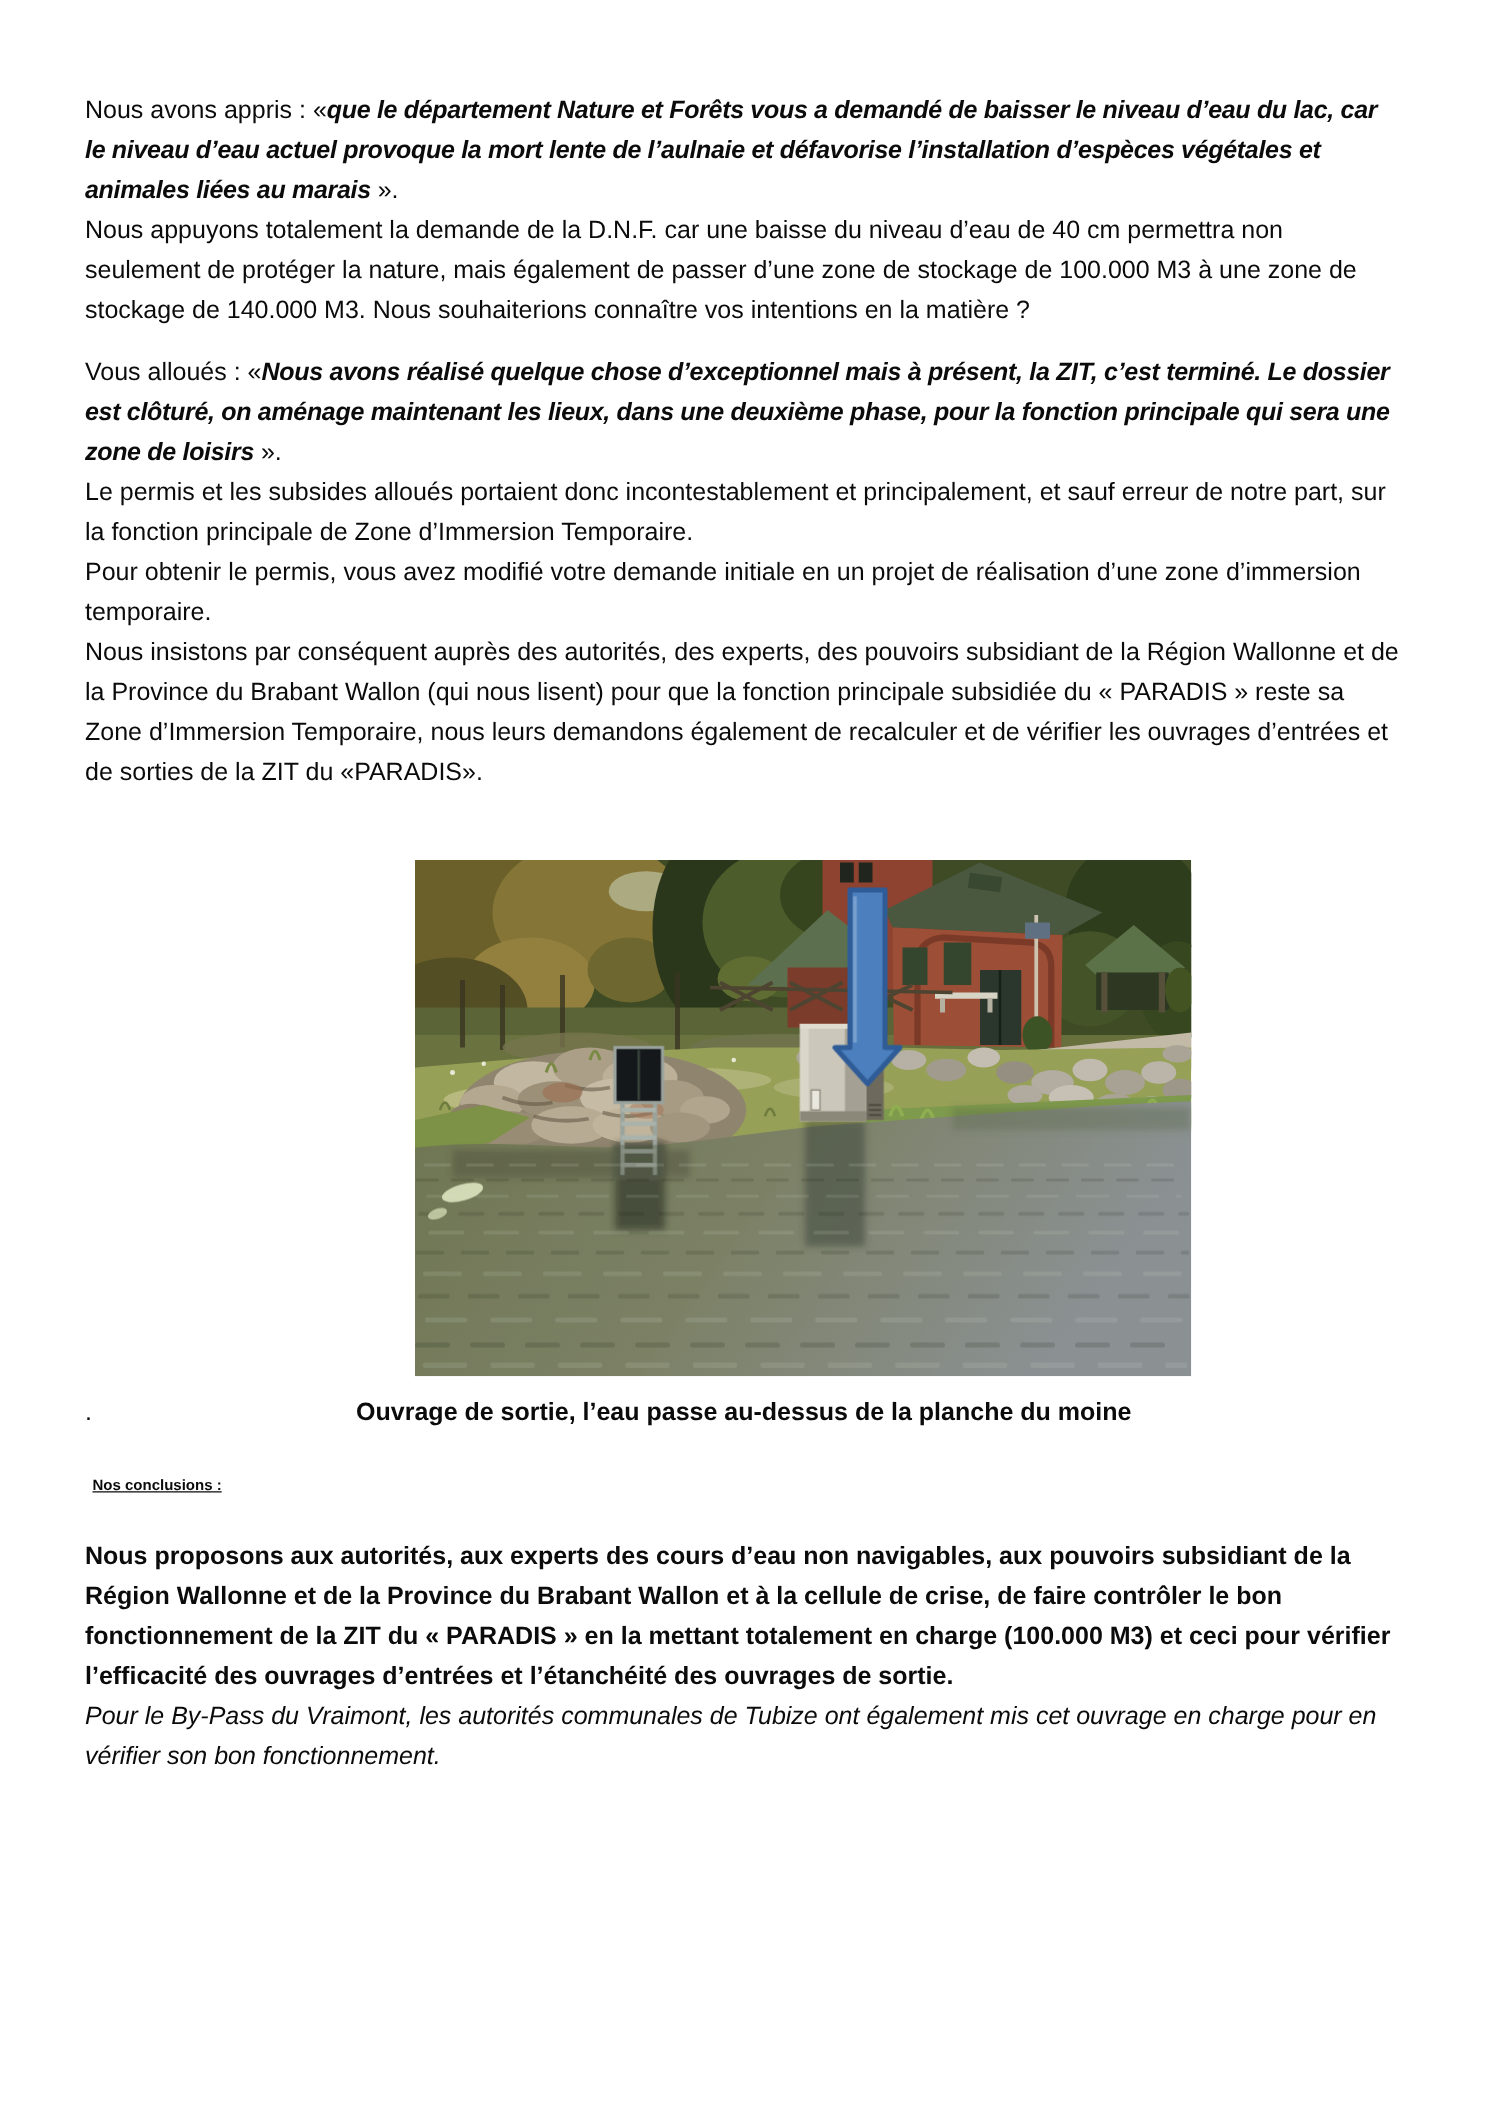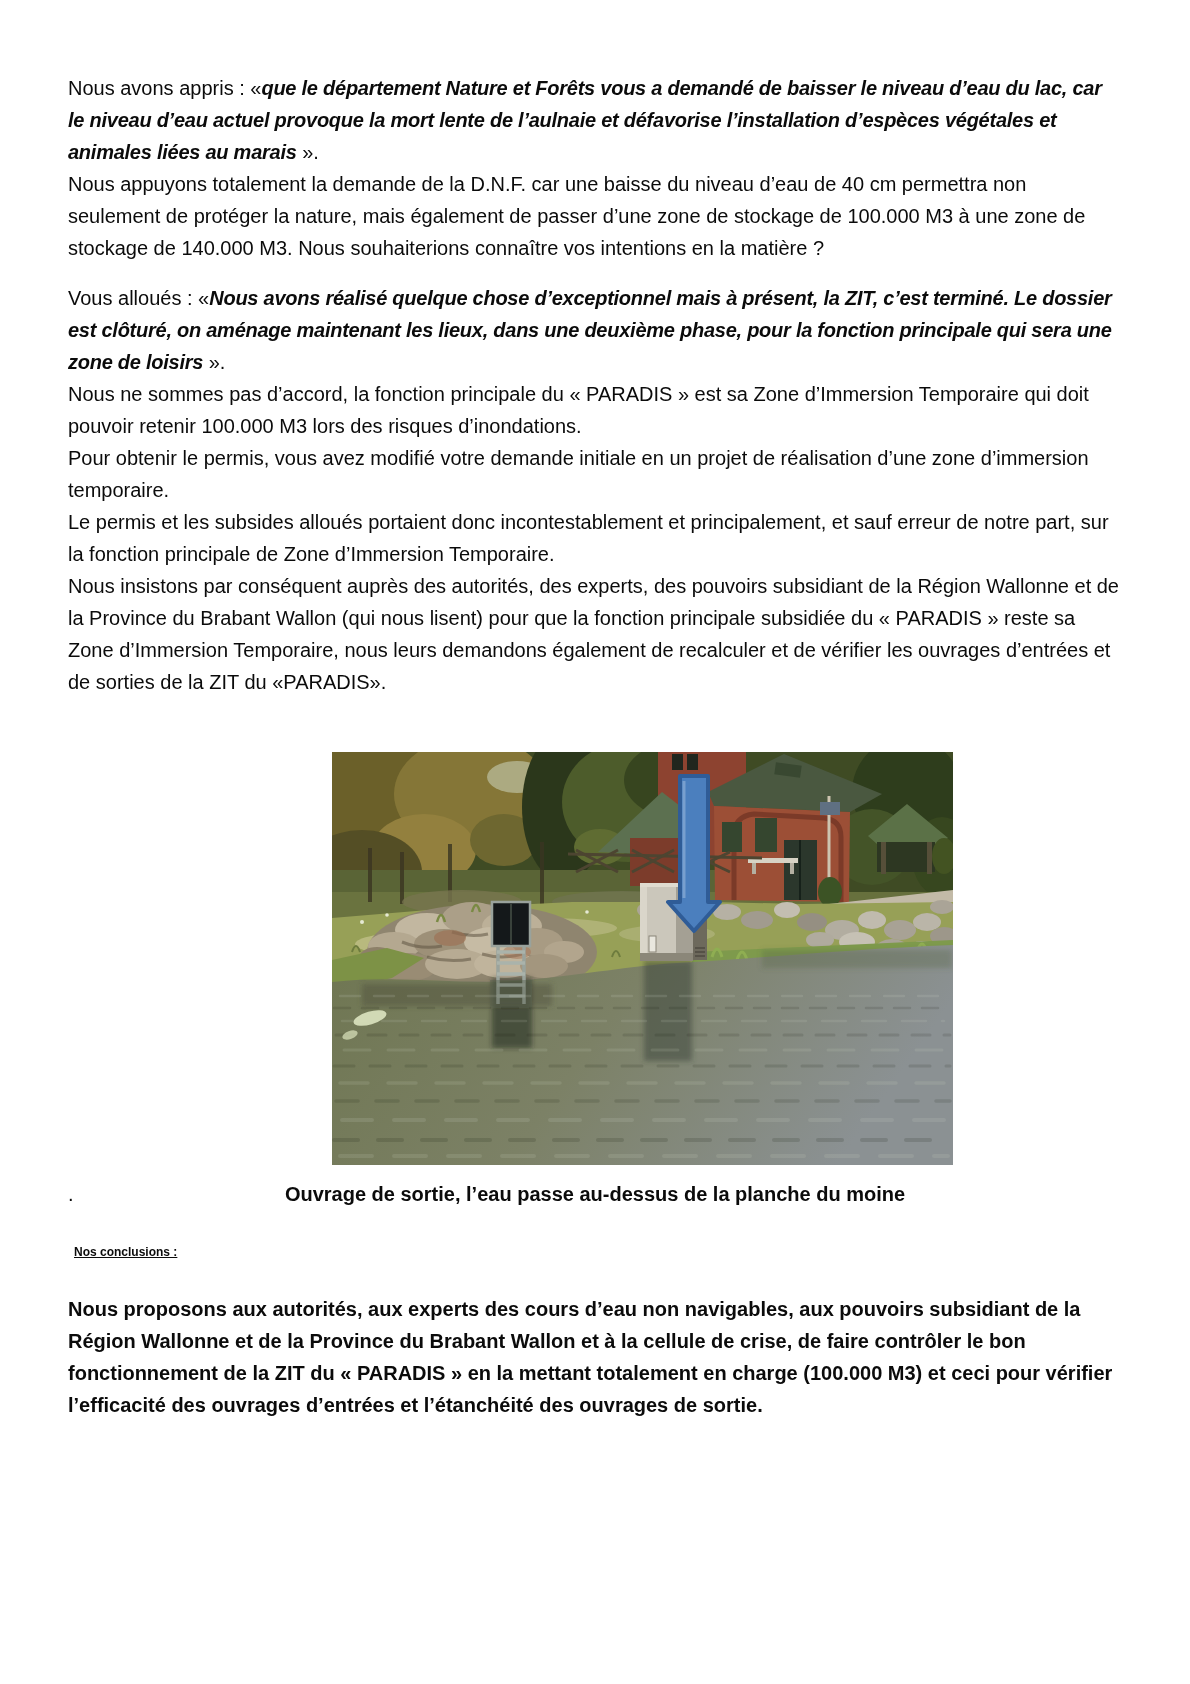"Nous ne sommes pas d’accord," p.para { html: <p>Nous ne sommes pas d’accord, la fonction principale du « PARADIS » est sa Zone d’Immersion Temporaire qui doit pouvoir retenir 100.000 M3 lors des risques d’inondations.</p> -> none }
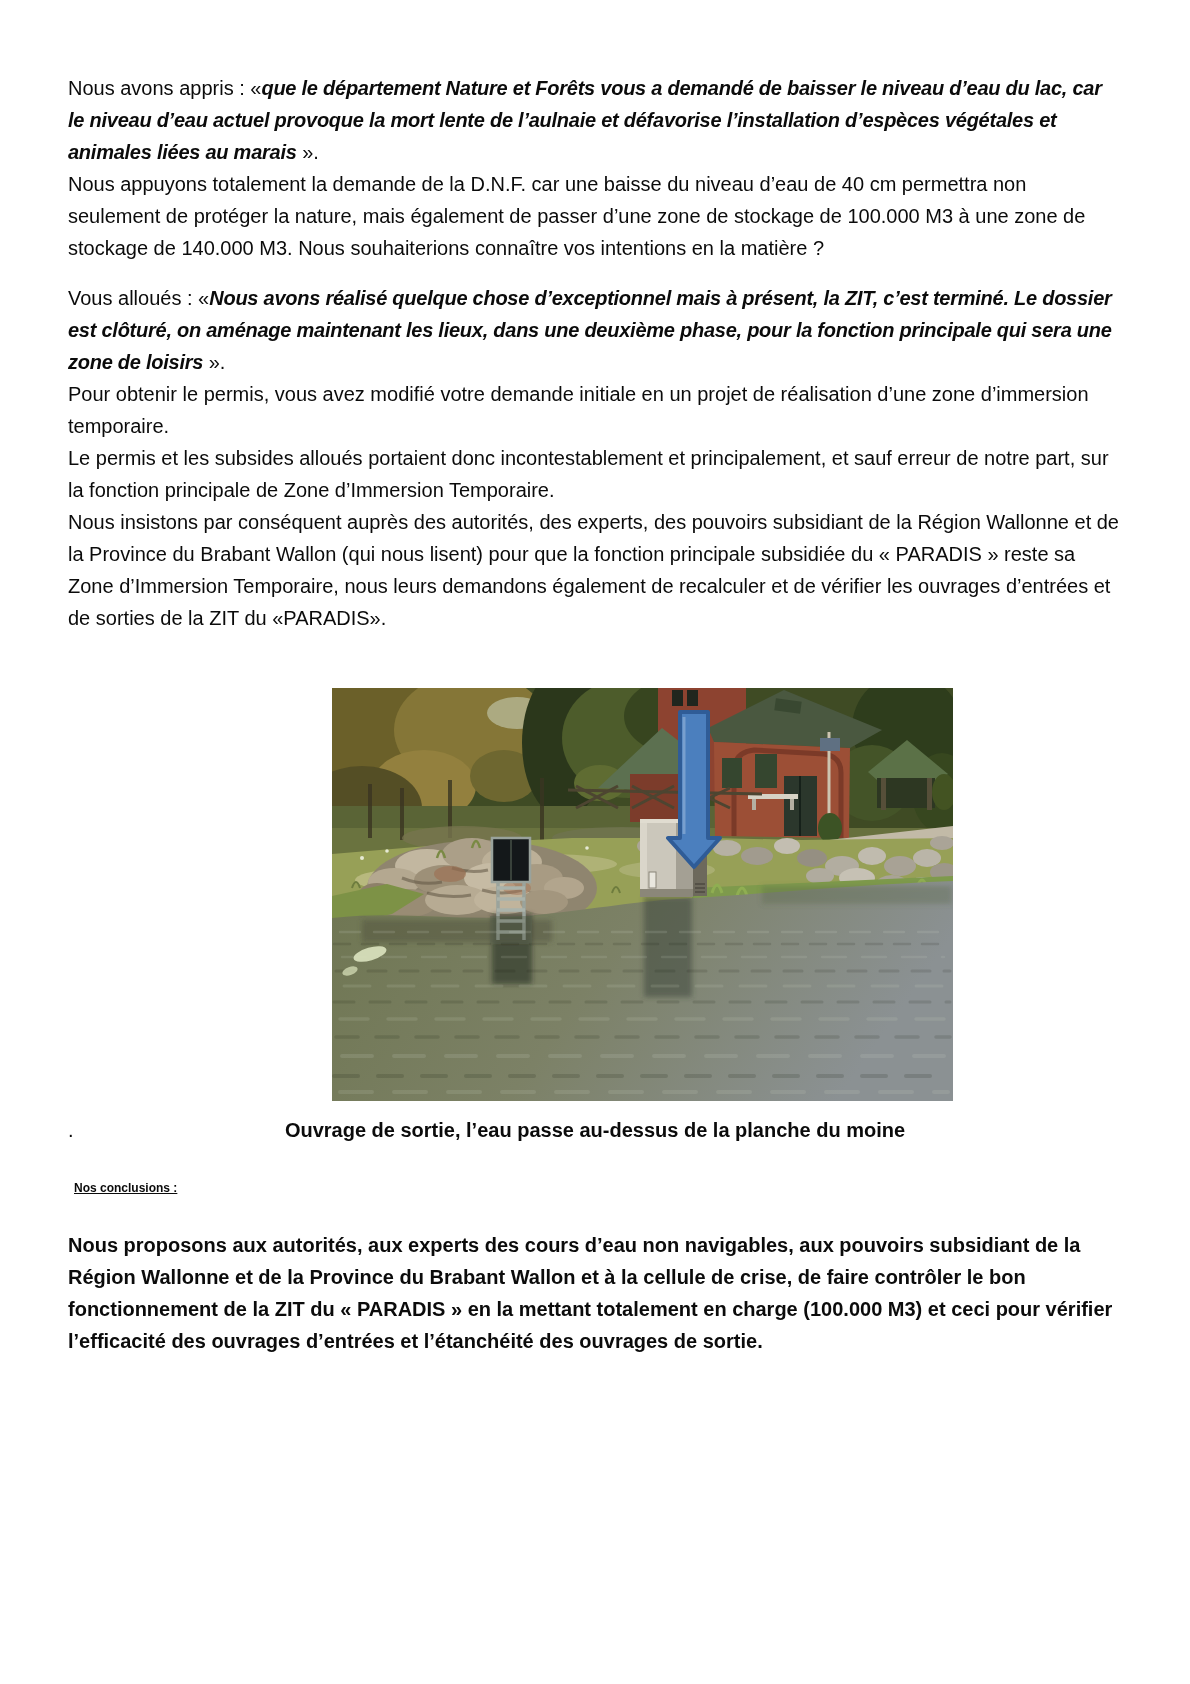"Pour obtenir le permis, vous" p.para { order: before "Le permis et les subsides" -> after "Le permis et les subsides" }
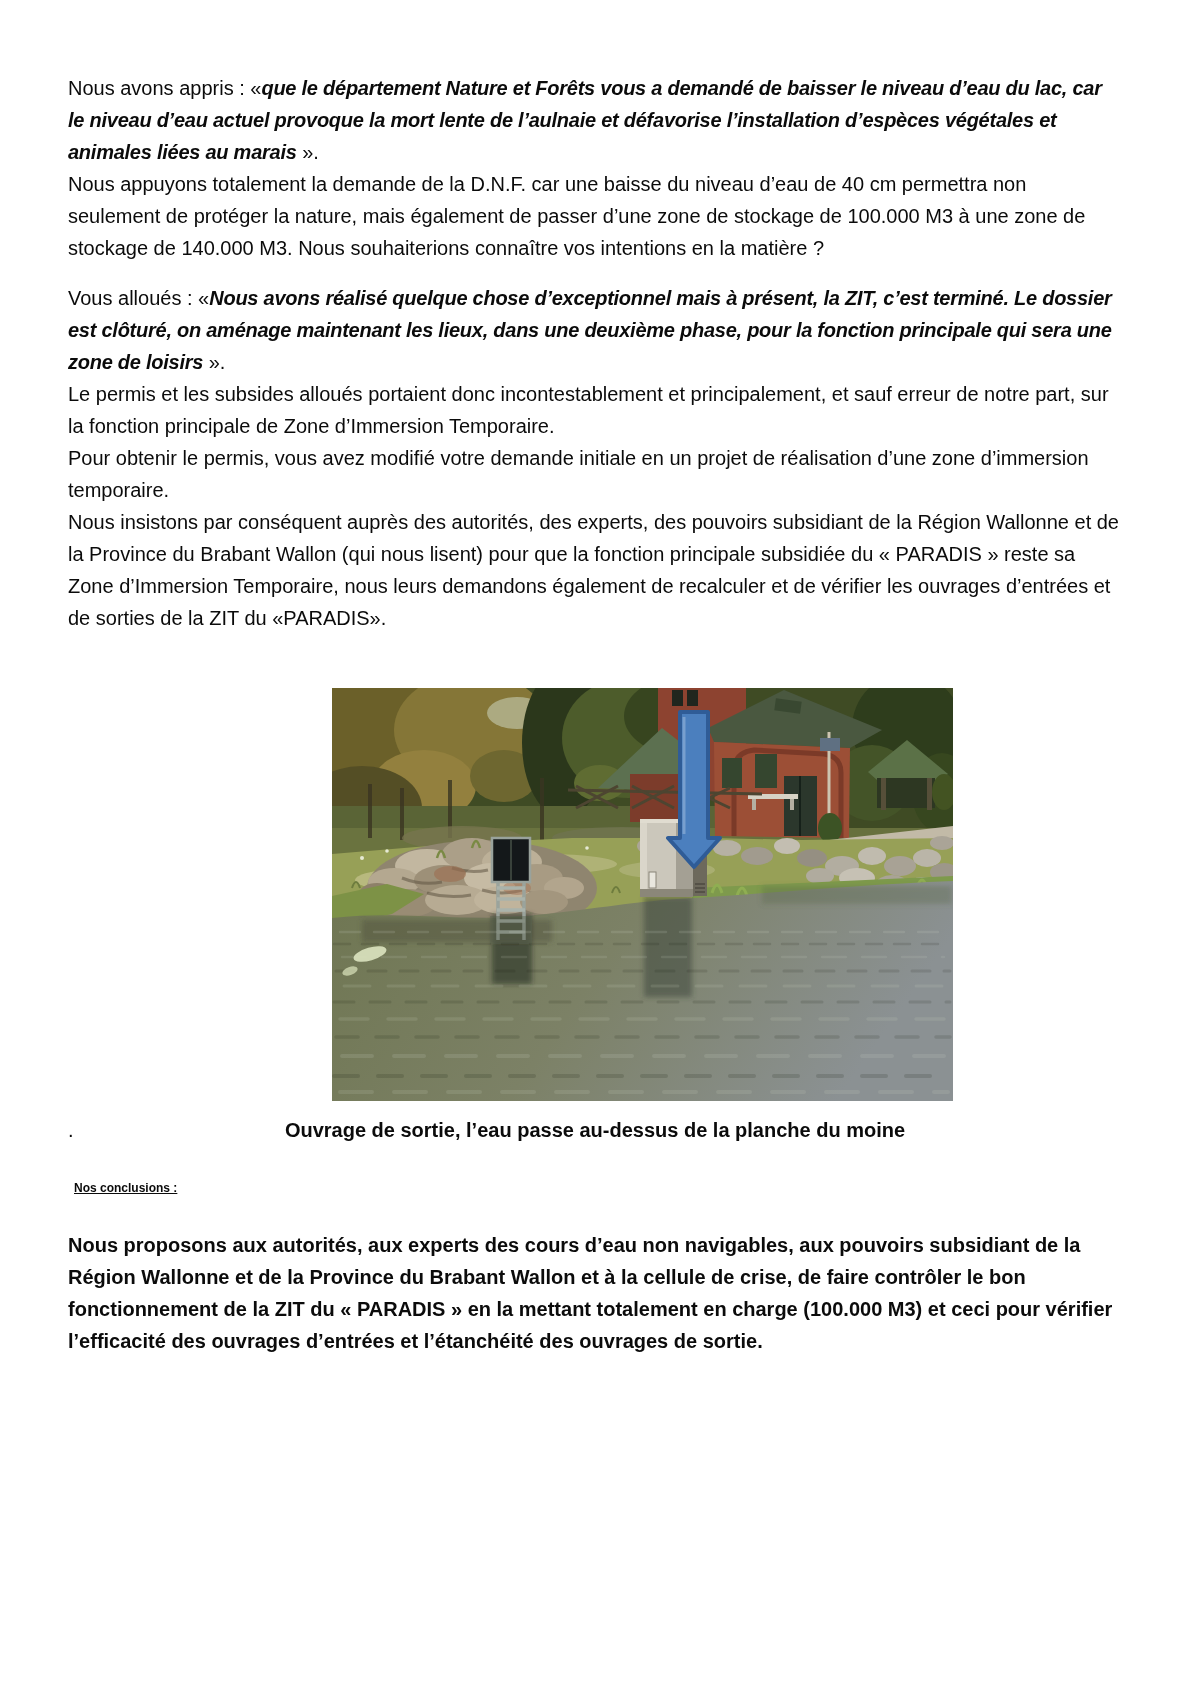"Pour le By-Pass du Vraimont," p.para { html: none -> <p>Pour le By-Pass du Vraimont, les autorités communales de Tubize ont également mis cet ouvrage en charge pour en vérifier son bon fonctionnement.</p> }
